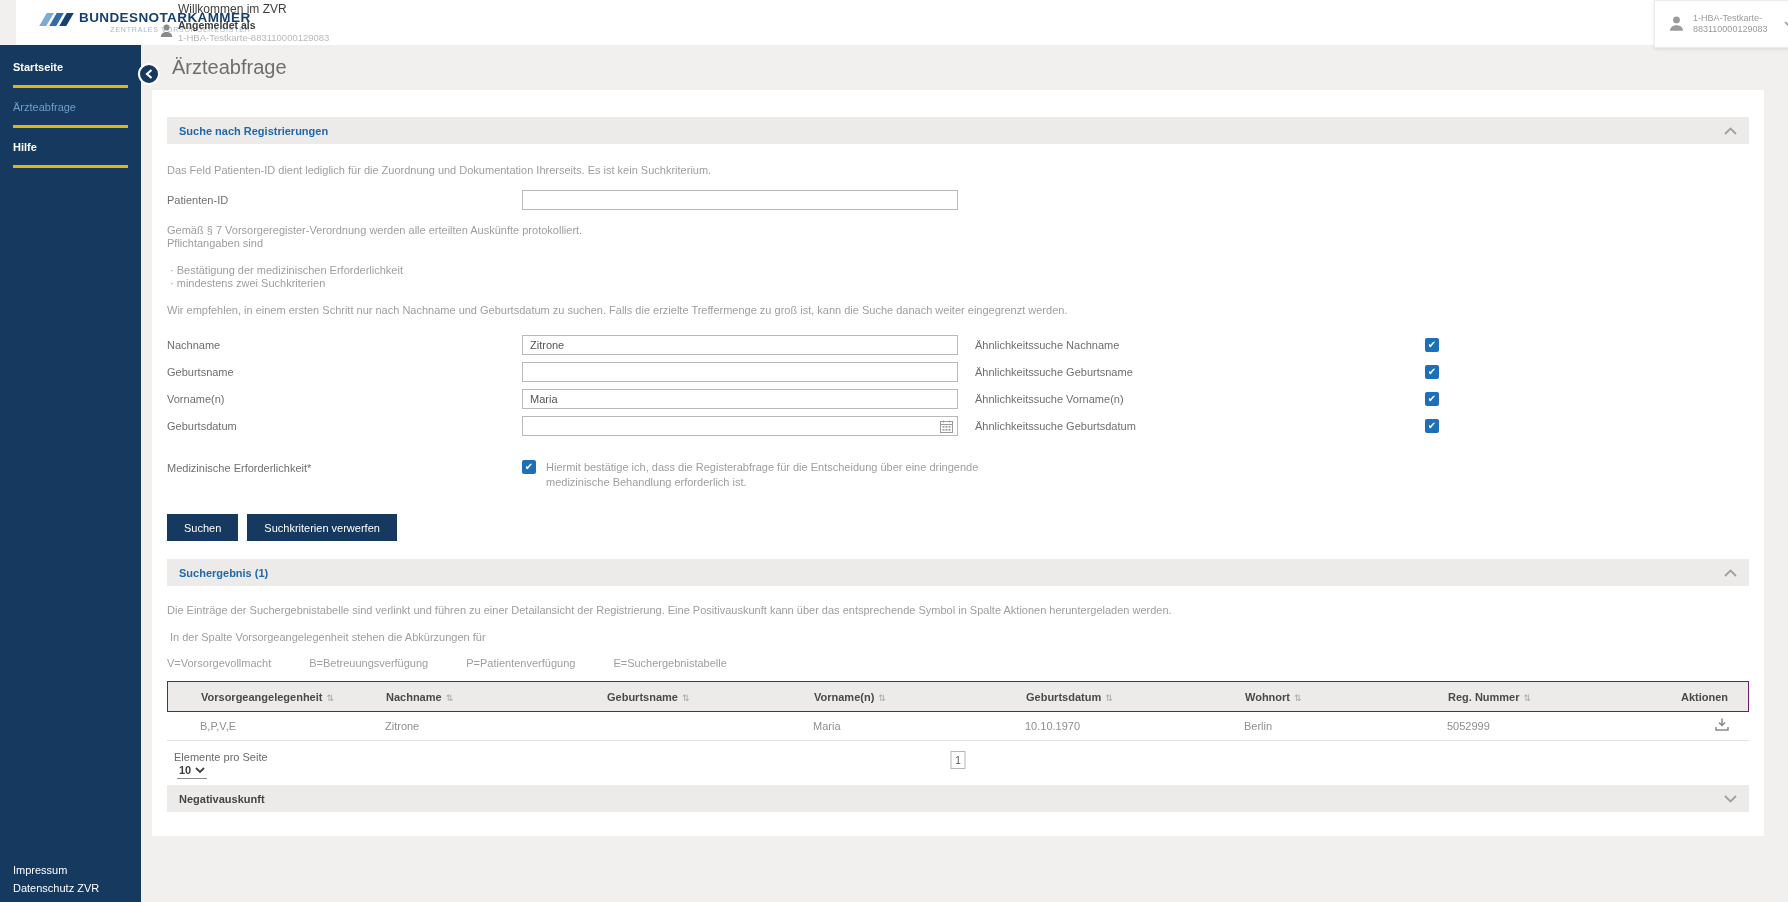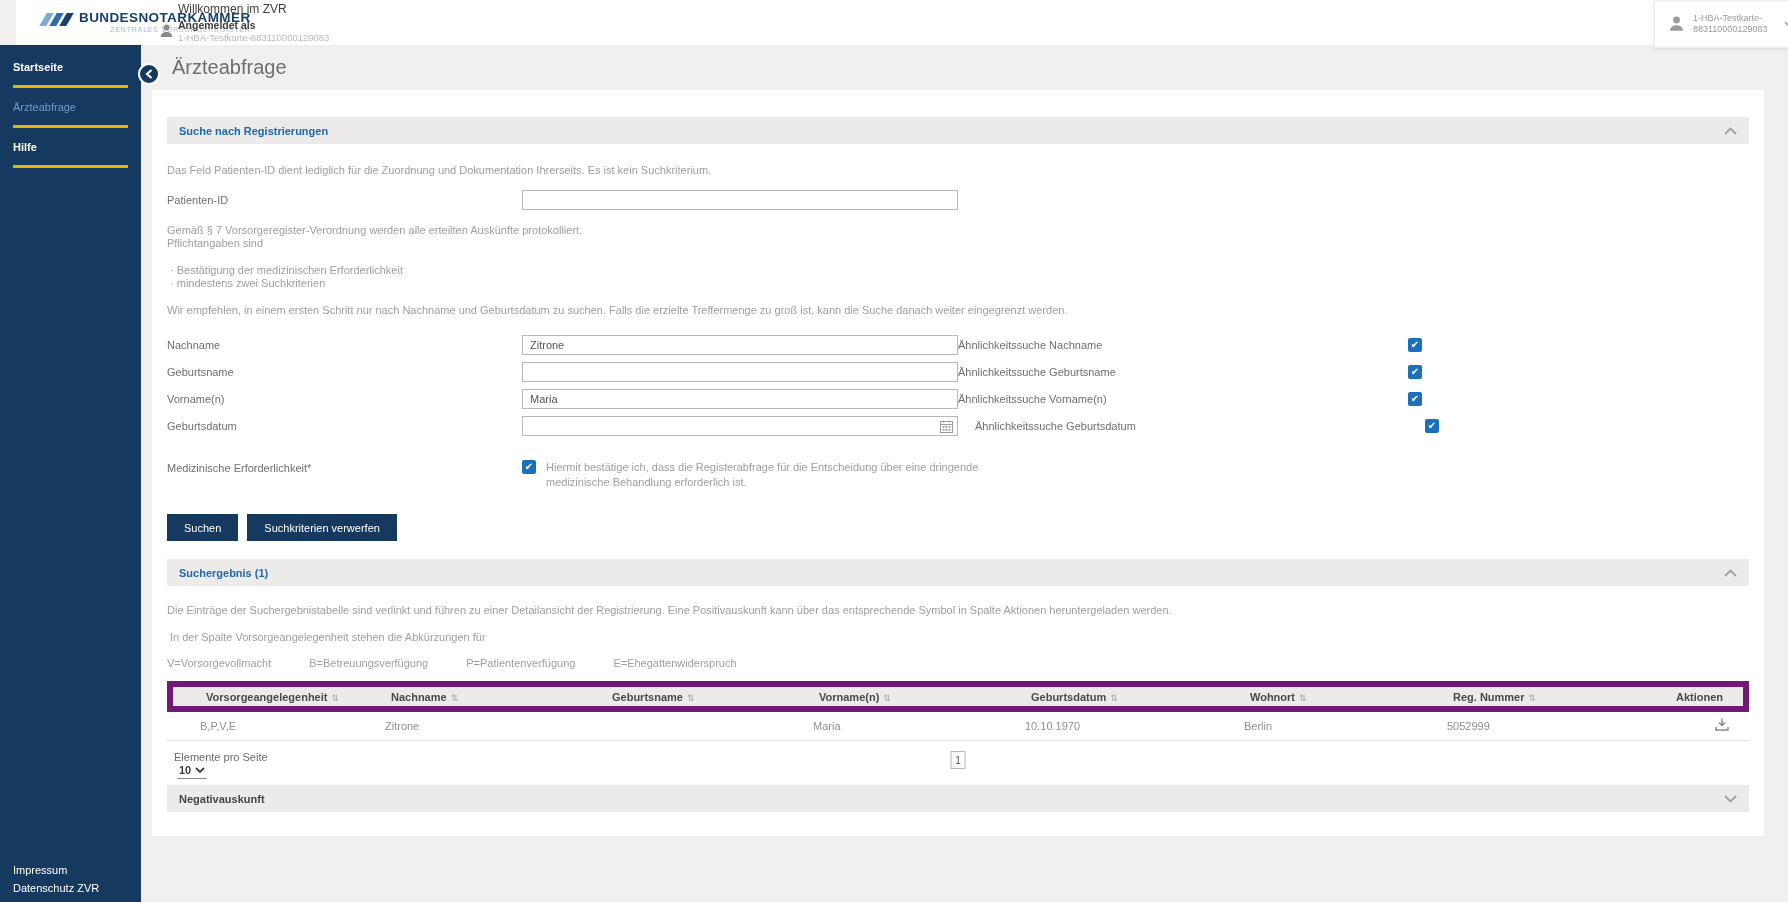"Ähnlichkeitssuche Nachname" .sim-label { margin-left: none -> 17px }
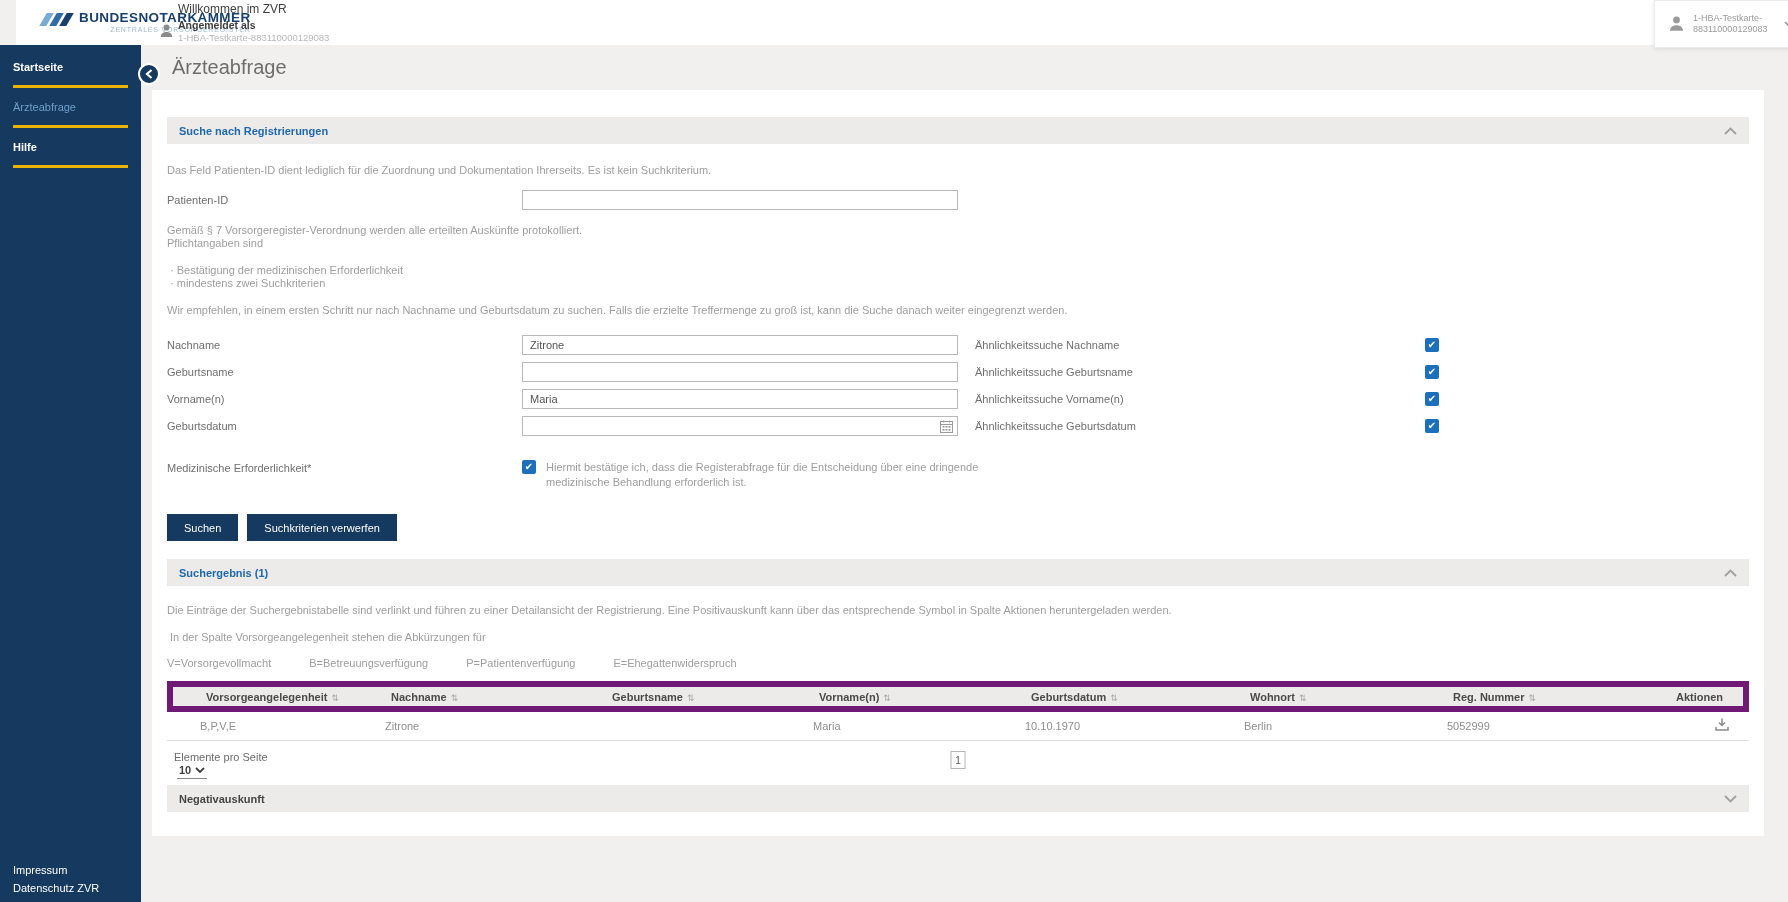"E=Ehegattenwiderspruch" span { text: Ehegattenwiderspruch -> Suchergebnistabelle }
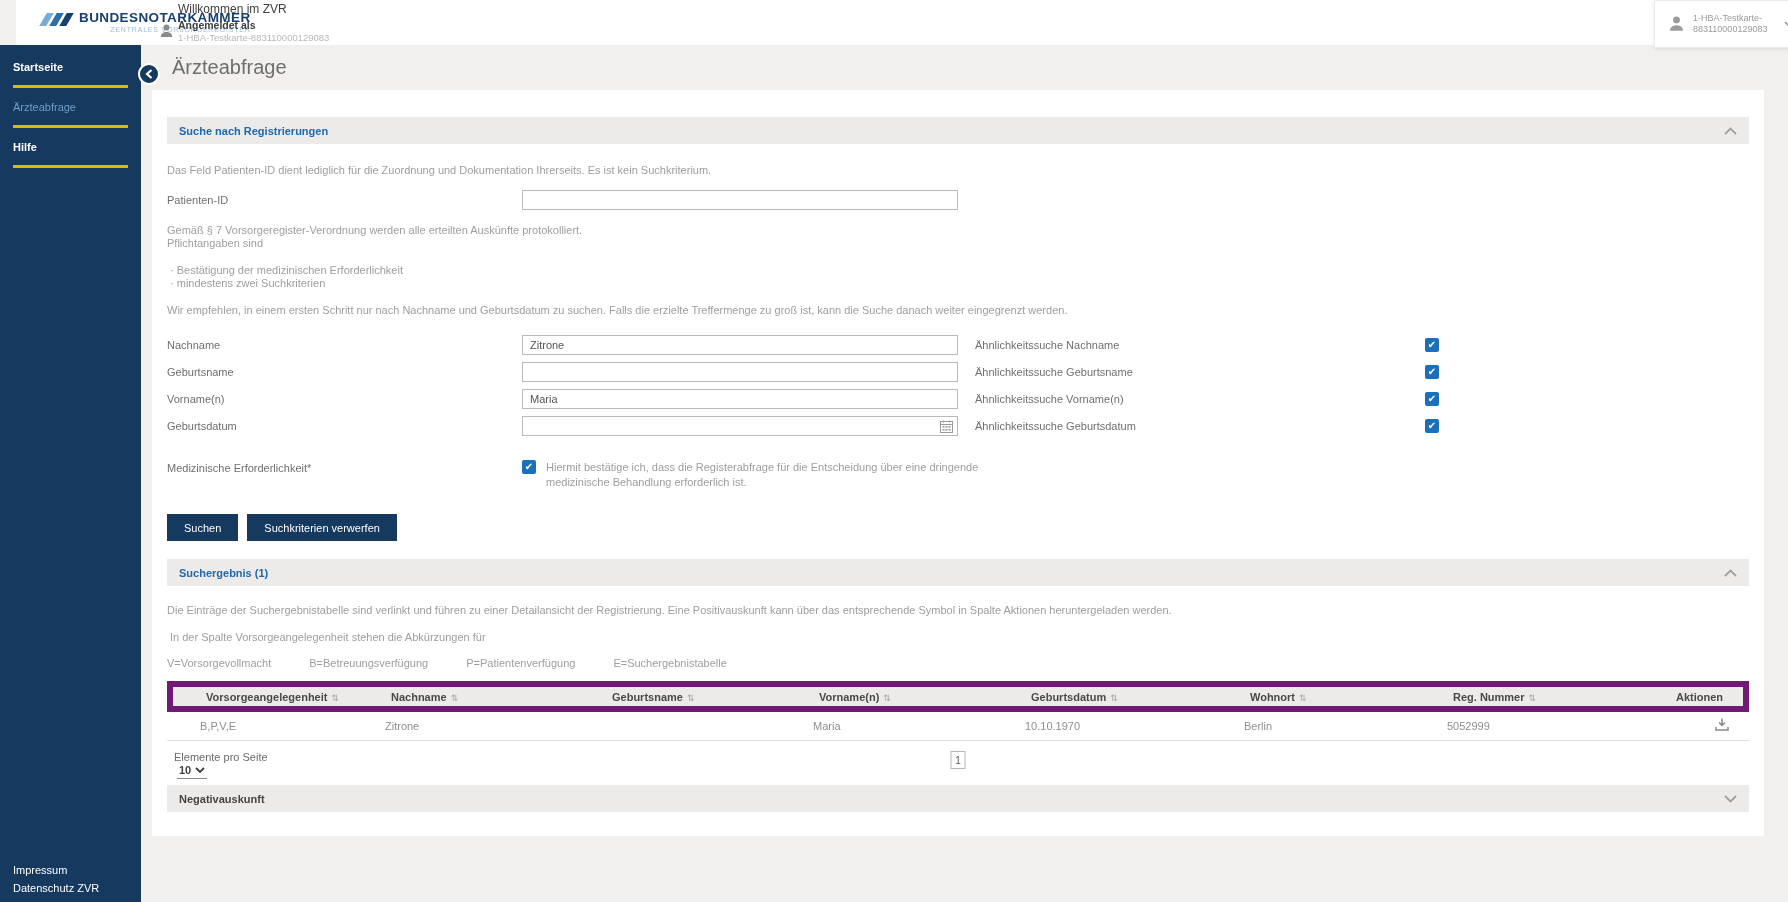"Vorsorgeangelegenheit ⇅" .thead { border: 6px solid #701a75 -> 1px solid #701a75 }
